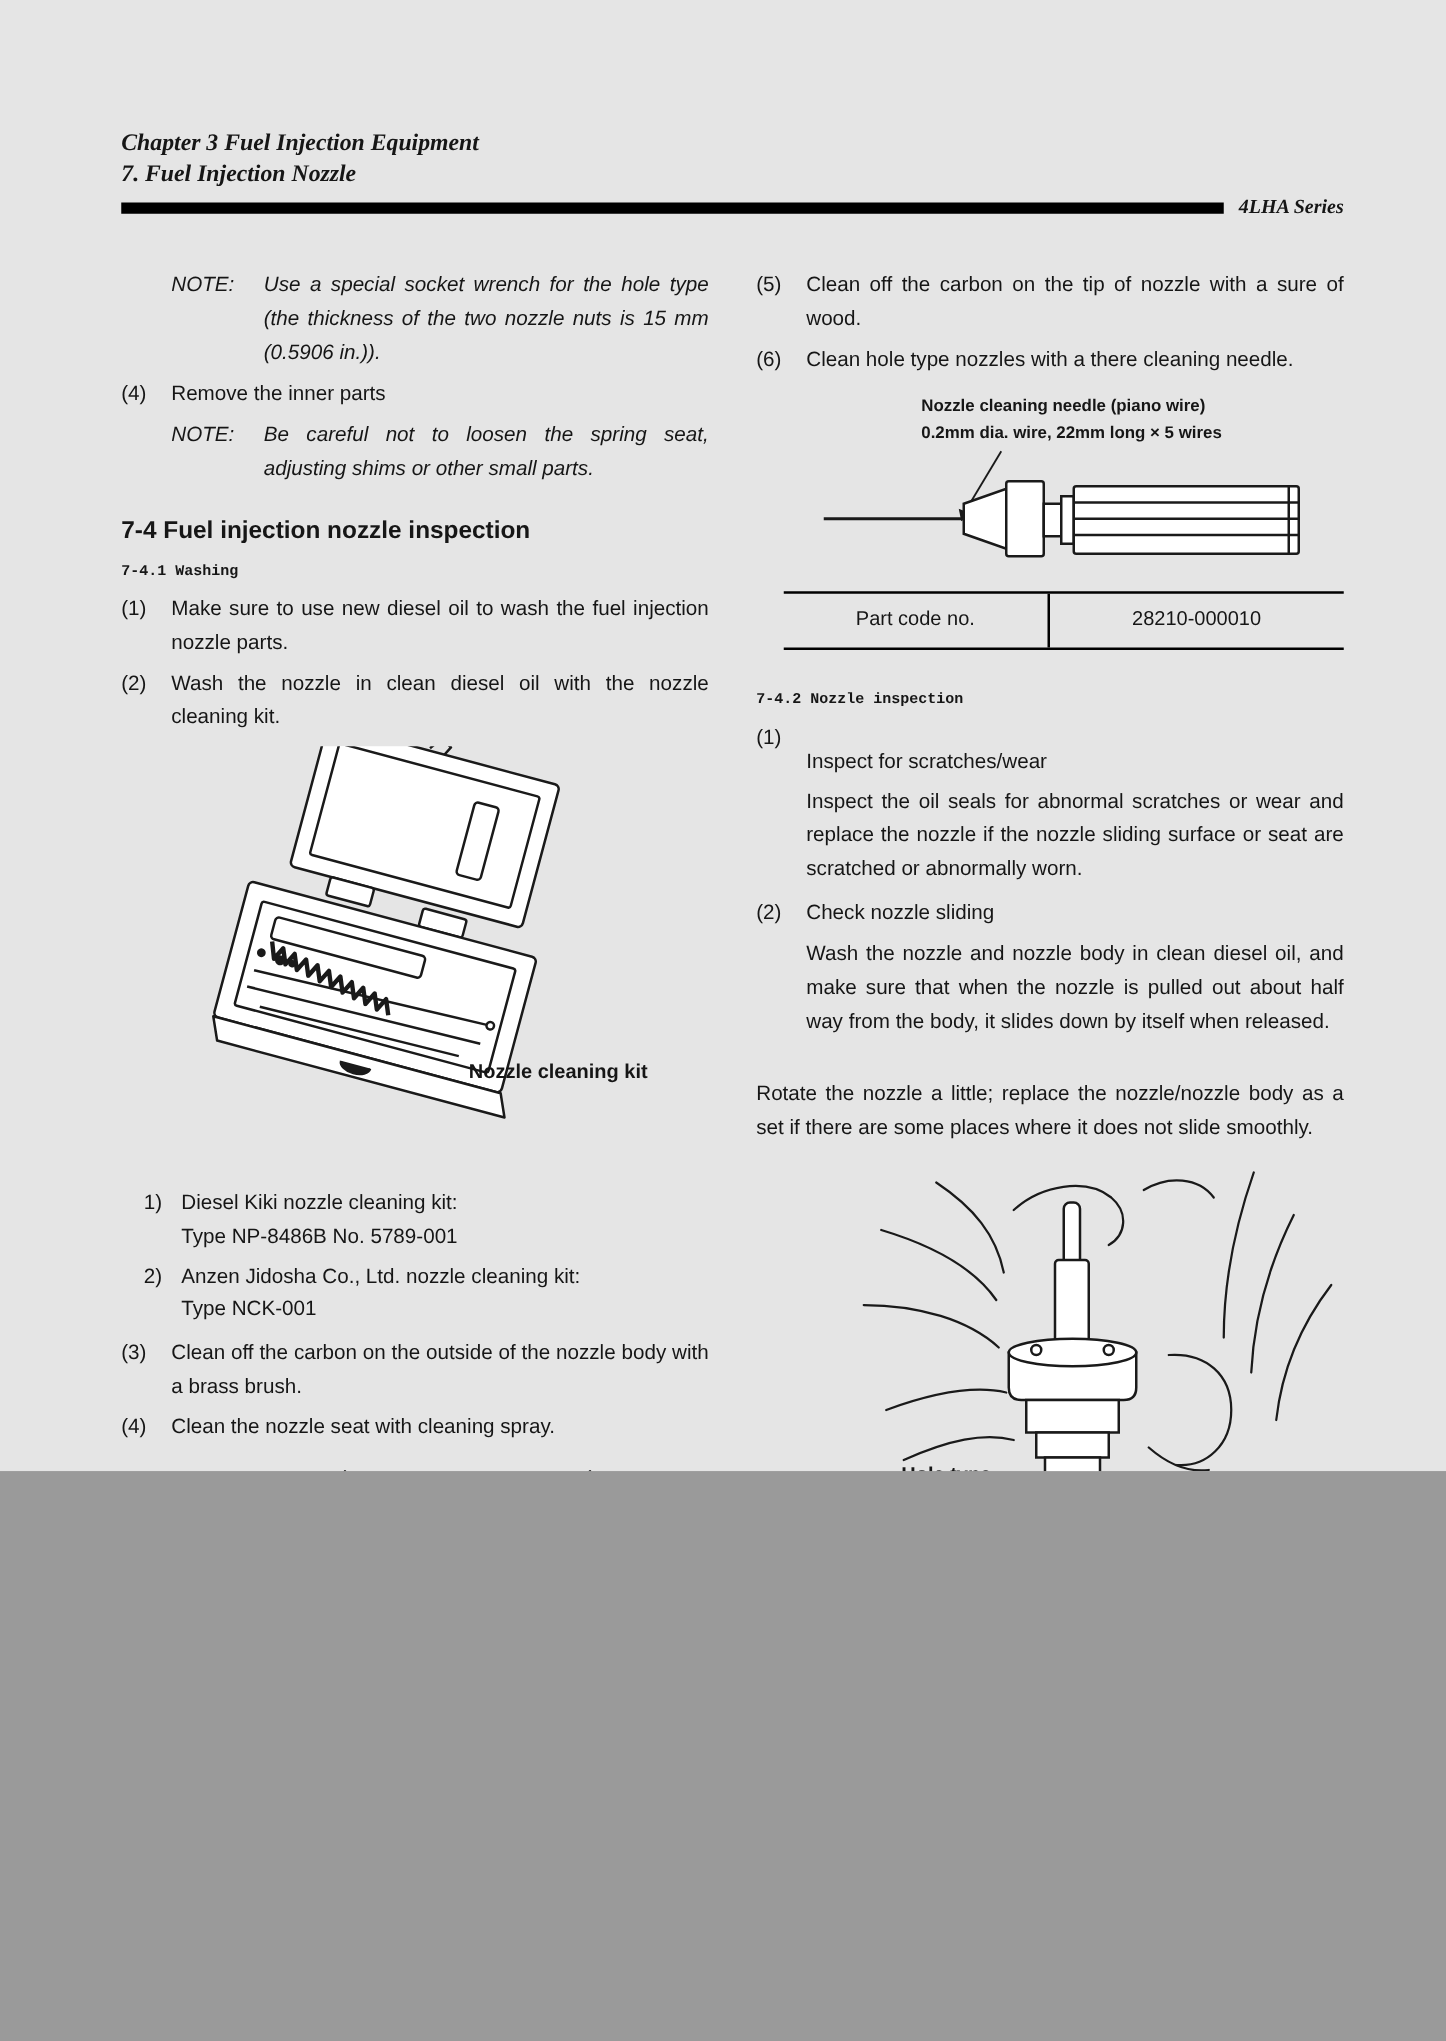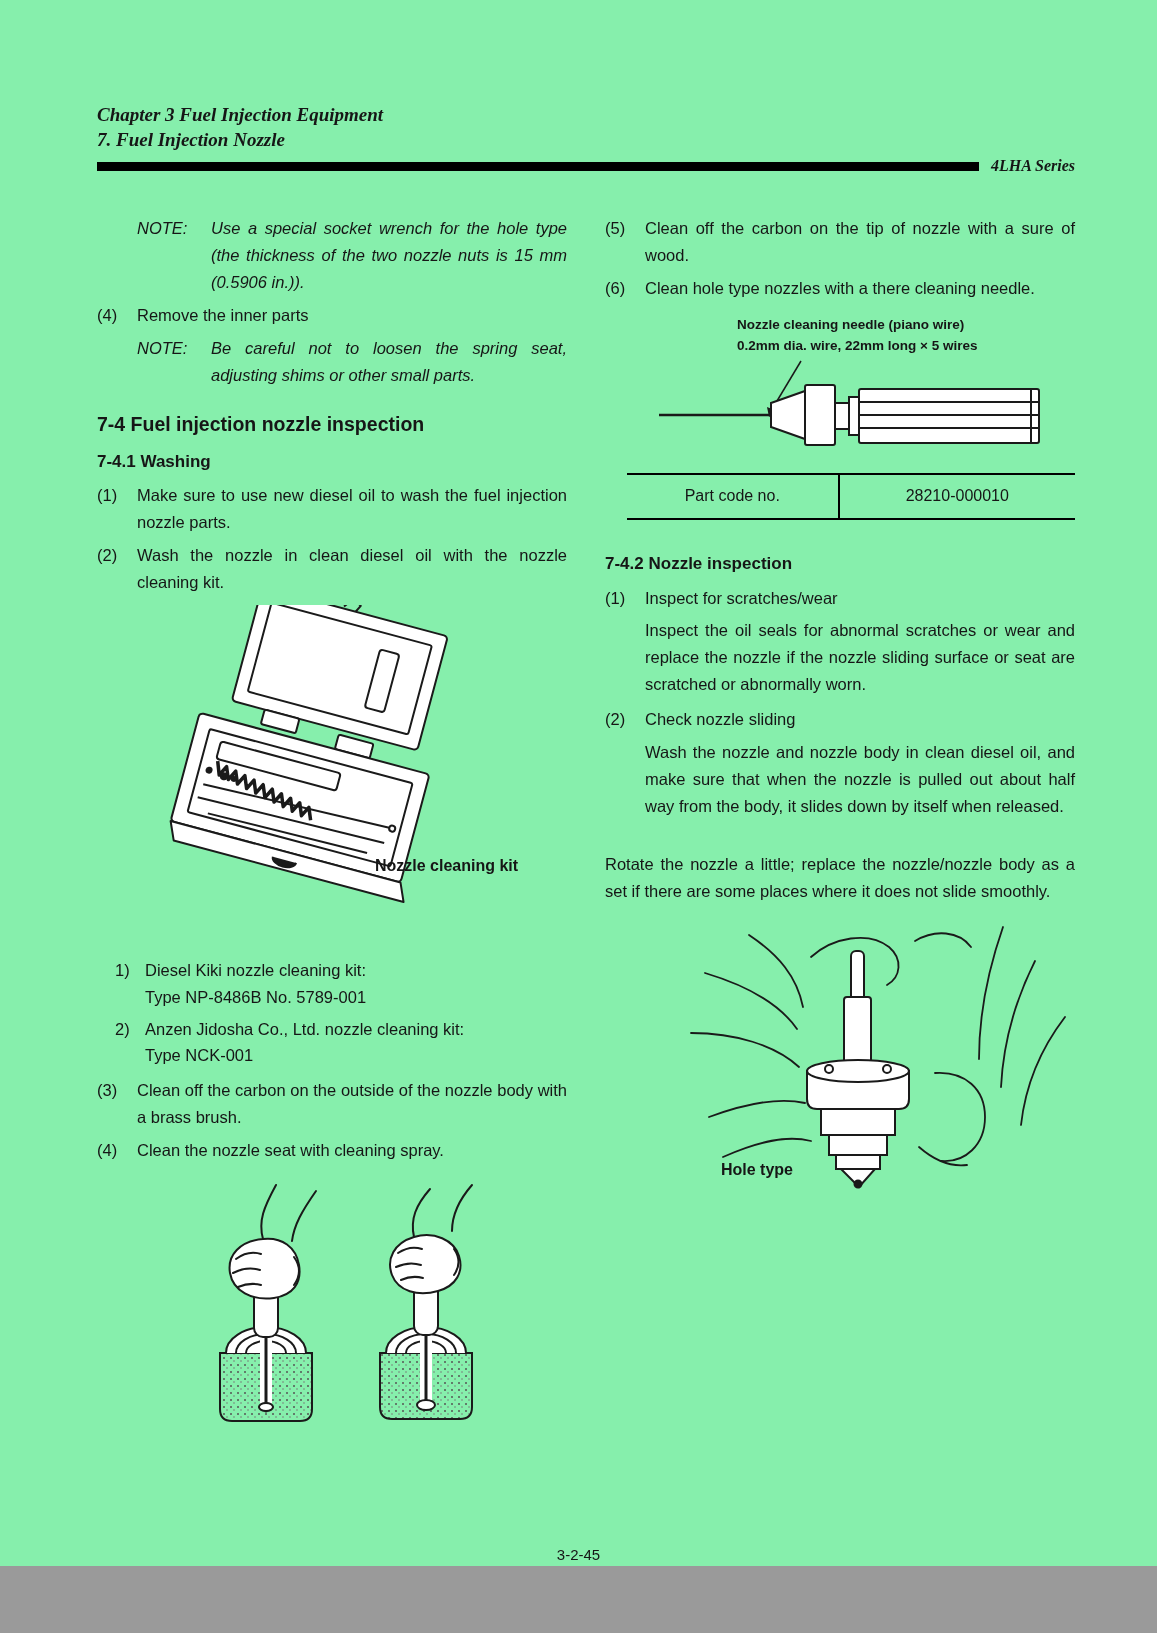"Chapter 3 Fuel Injection Equipment" .page { background: #86efac -> #e5e5e5; height: 1566px -> 1177px }
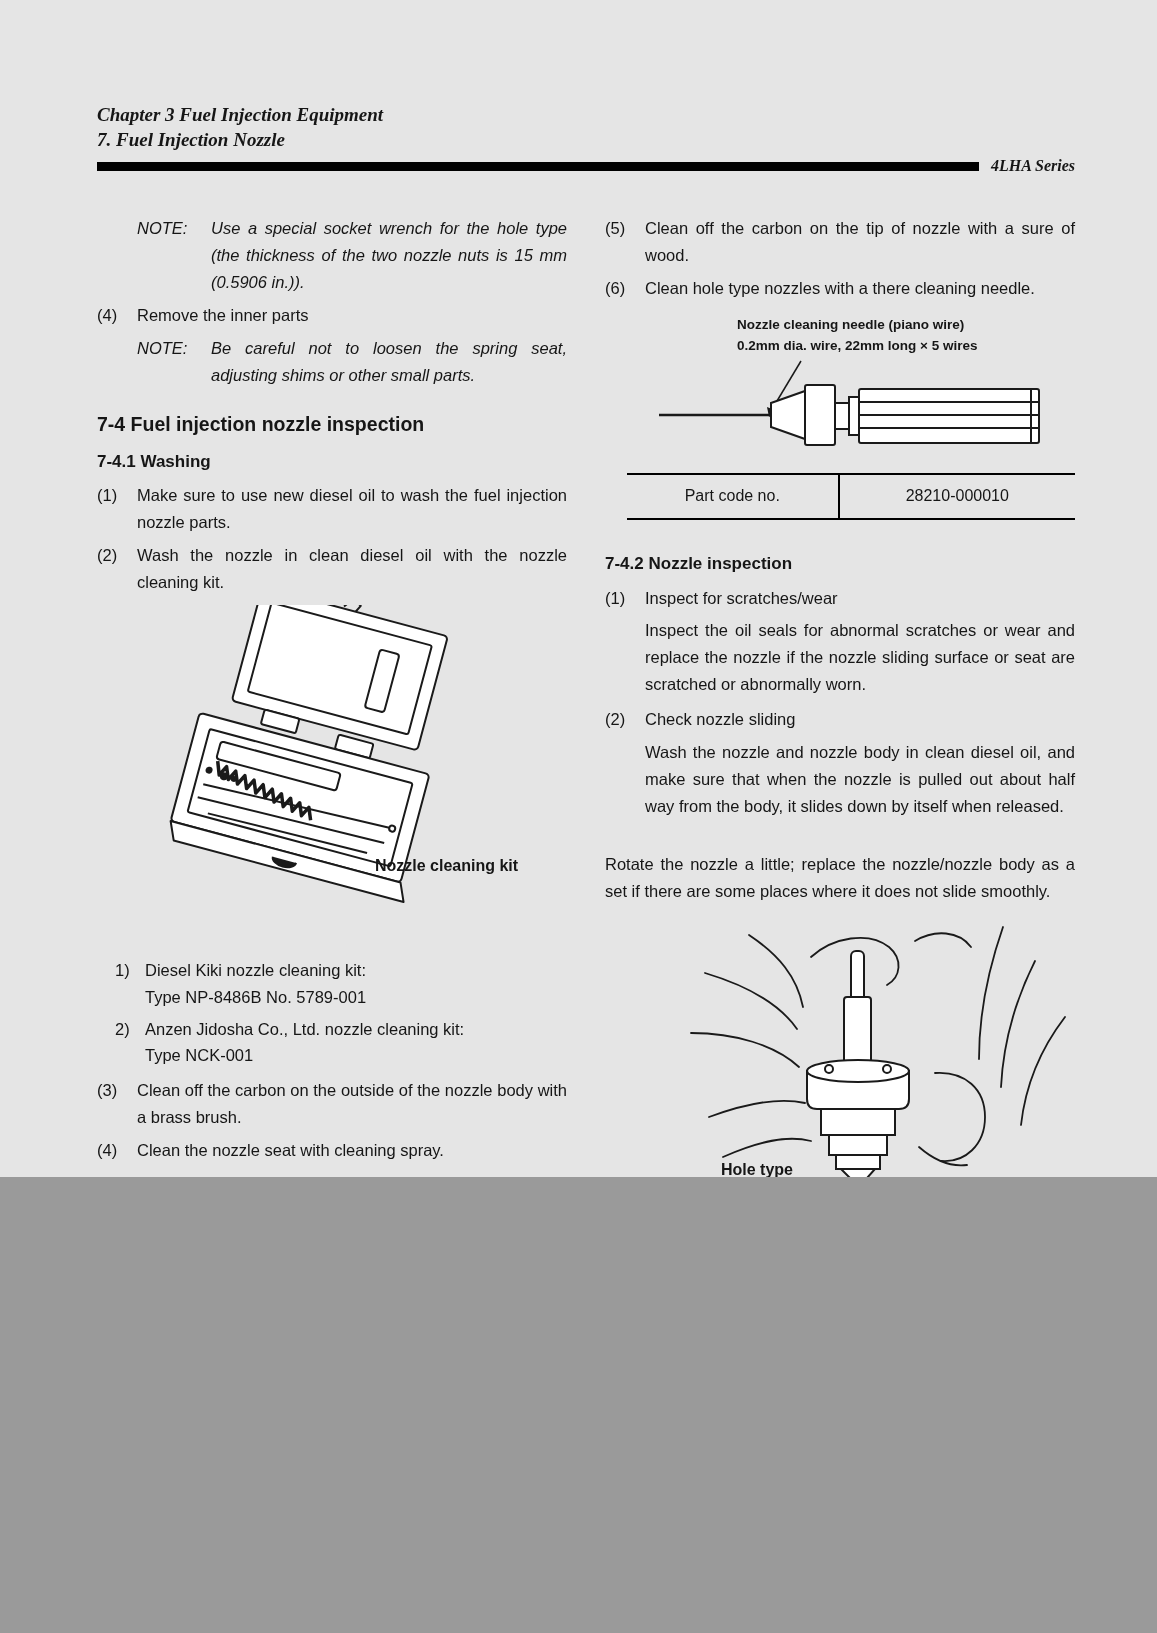"7-4.1 Washing" h3.sub { font-family: none -> Liberation Mono, monospace; font-size: 17px -> 12px }
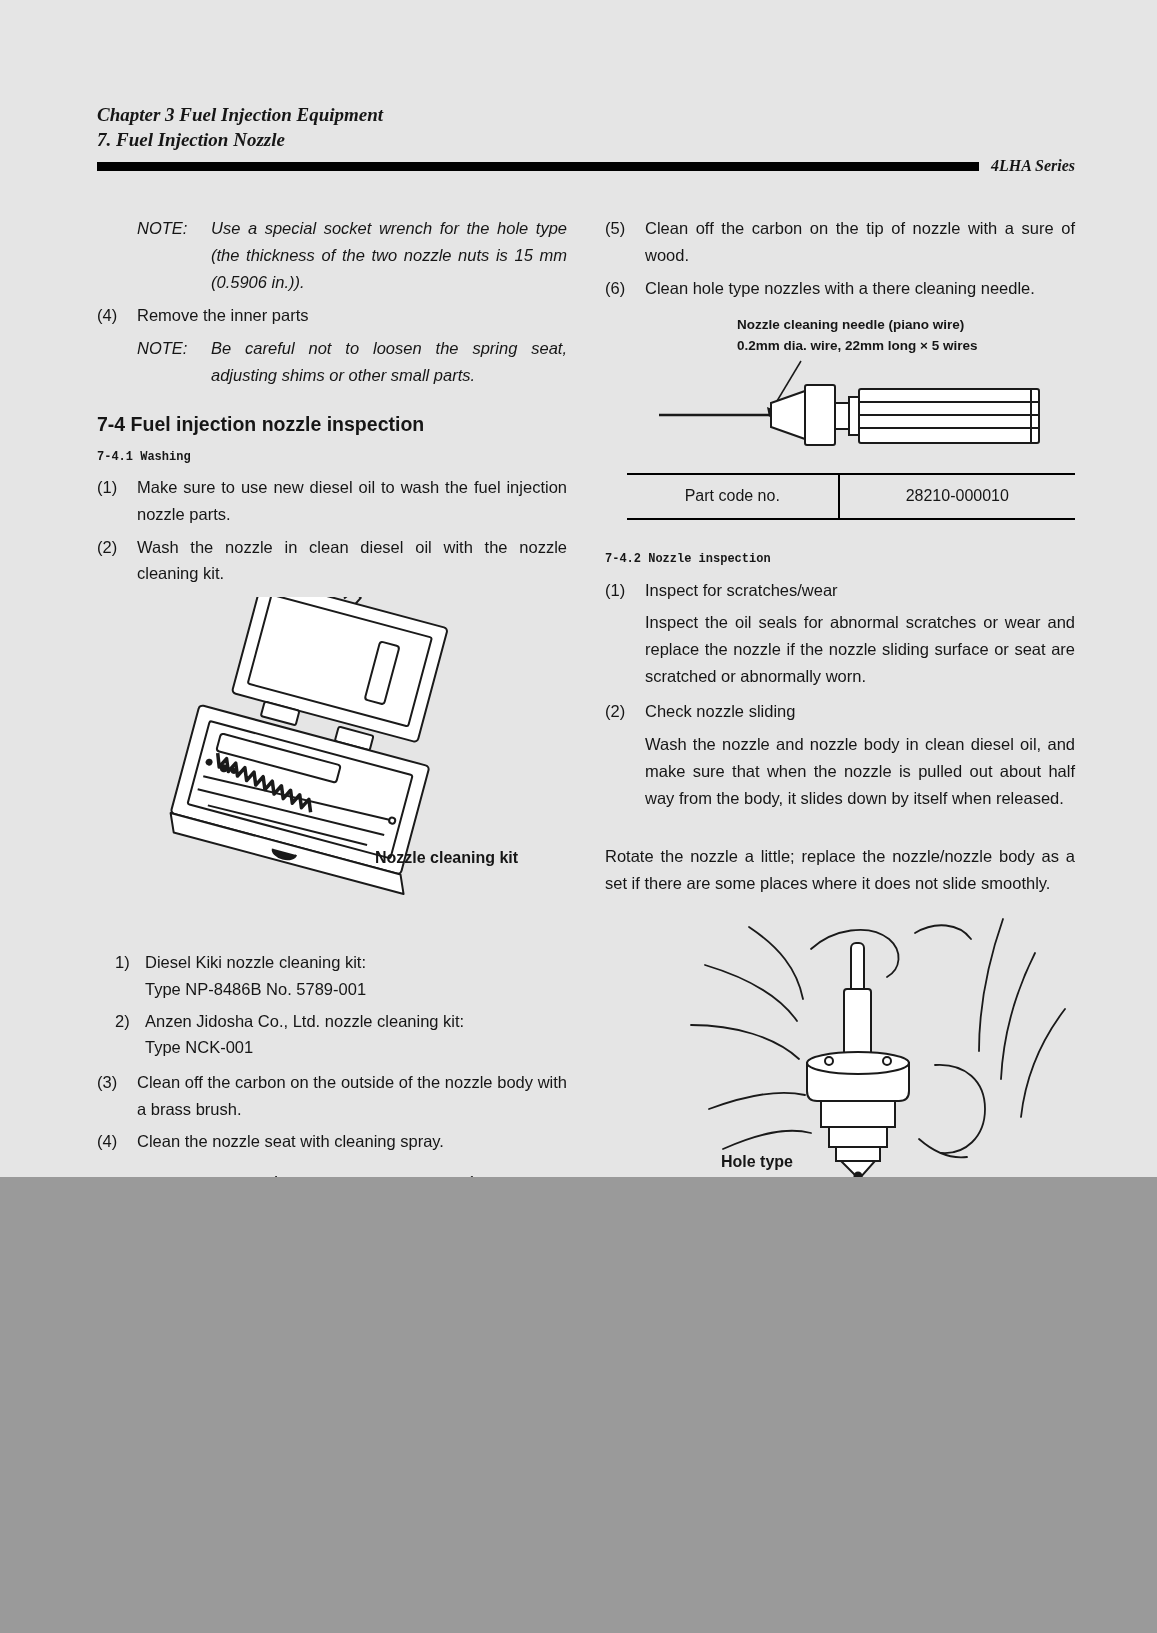"Inspect for scratches/wear" span.li-txt { margin-top: none -> 19px }
